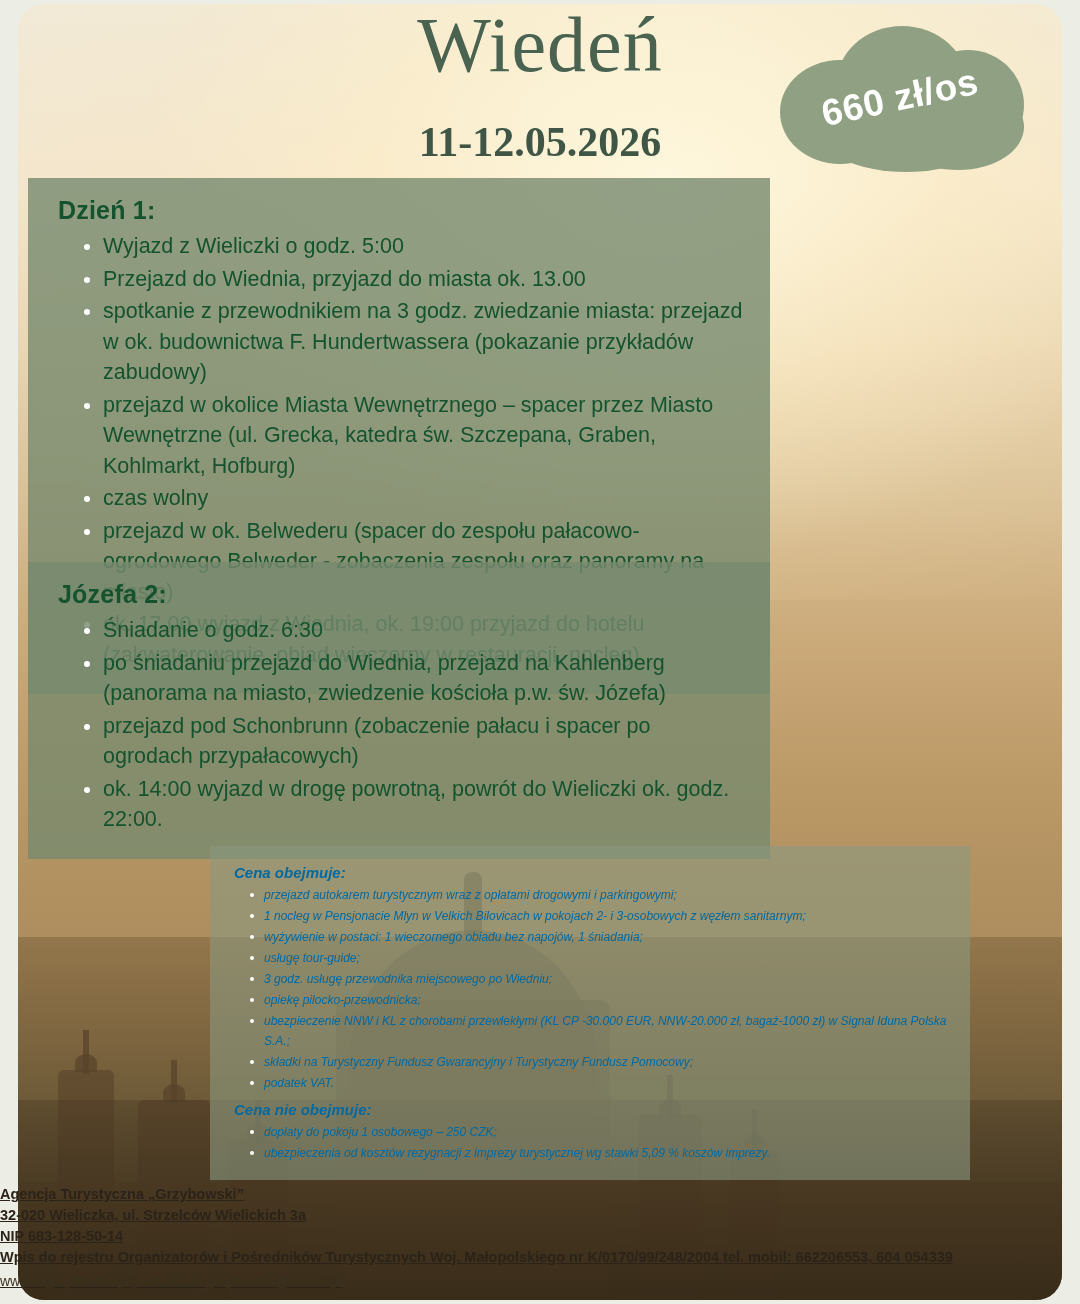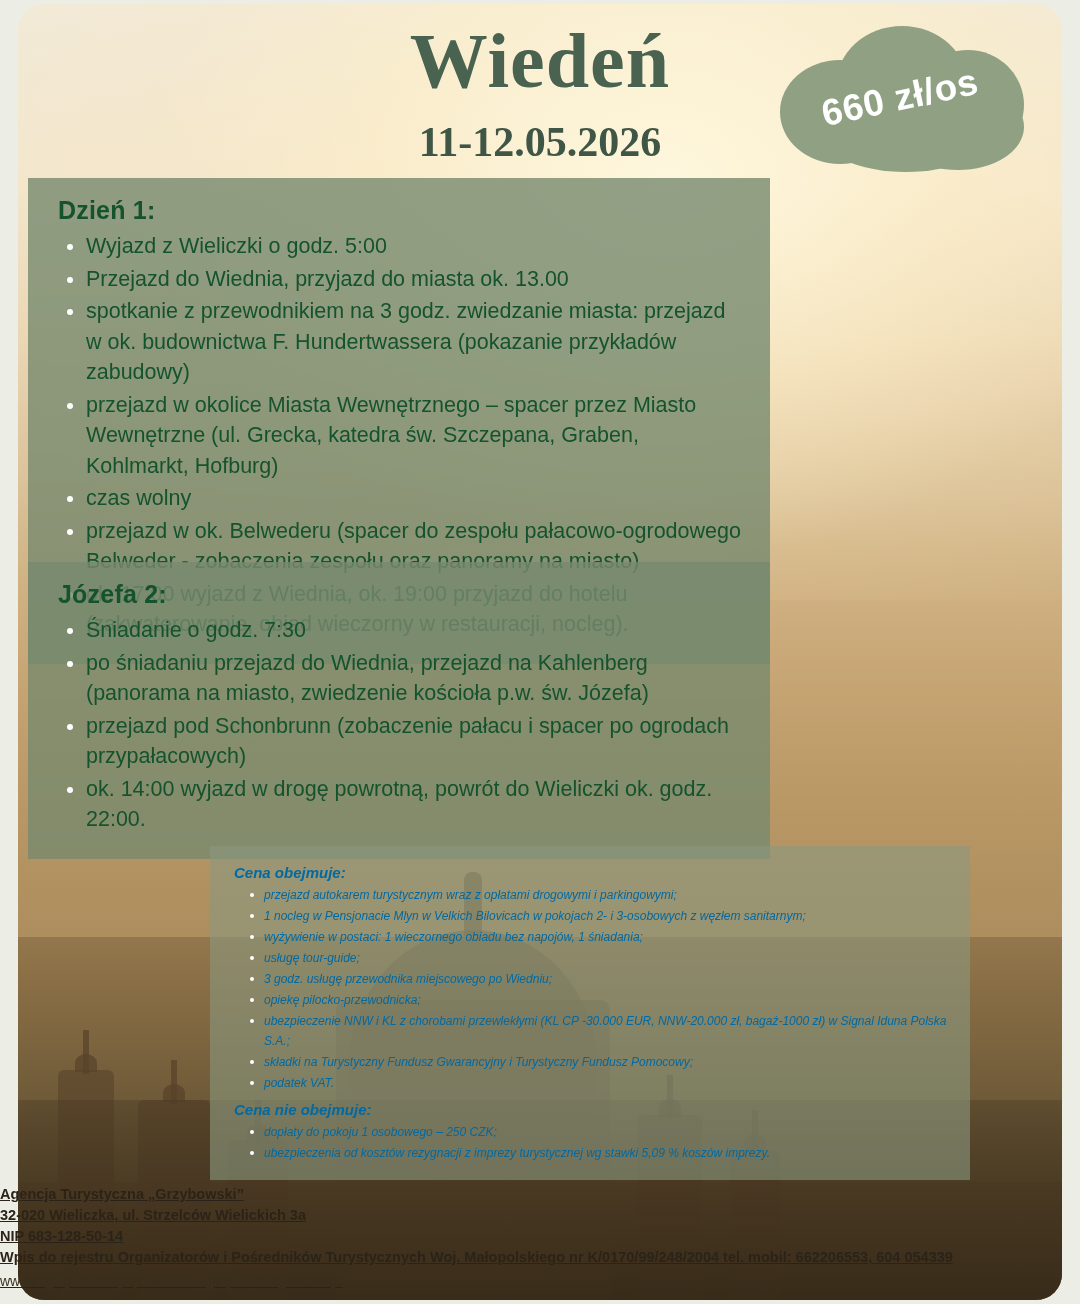"Wiedeń" .title { font-weight: 700 -> 400; top: 16px -> 0 }
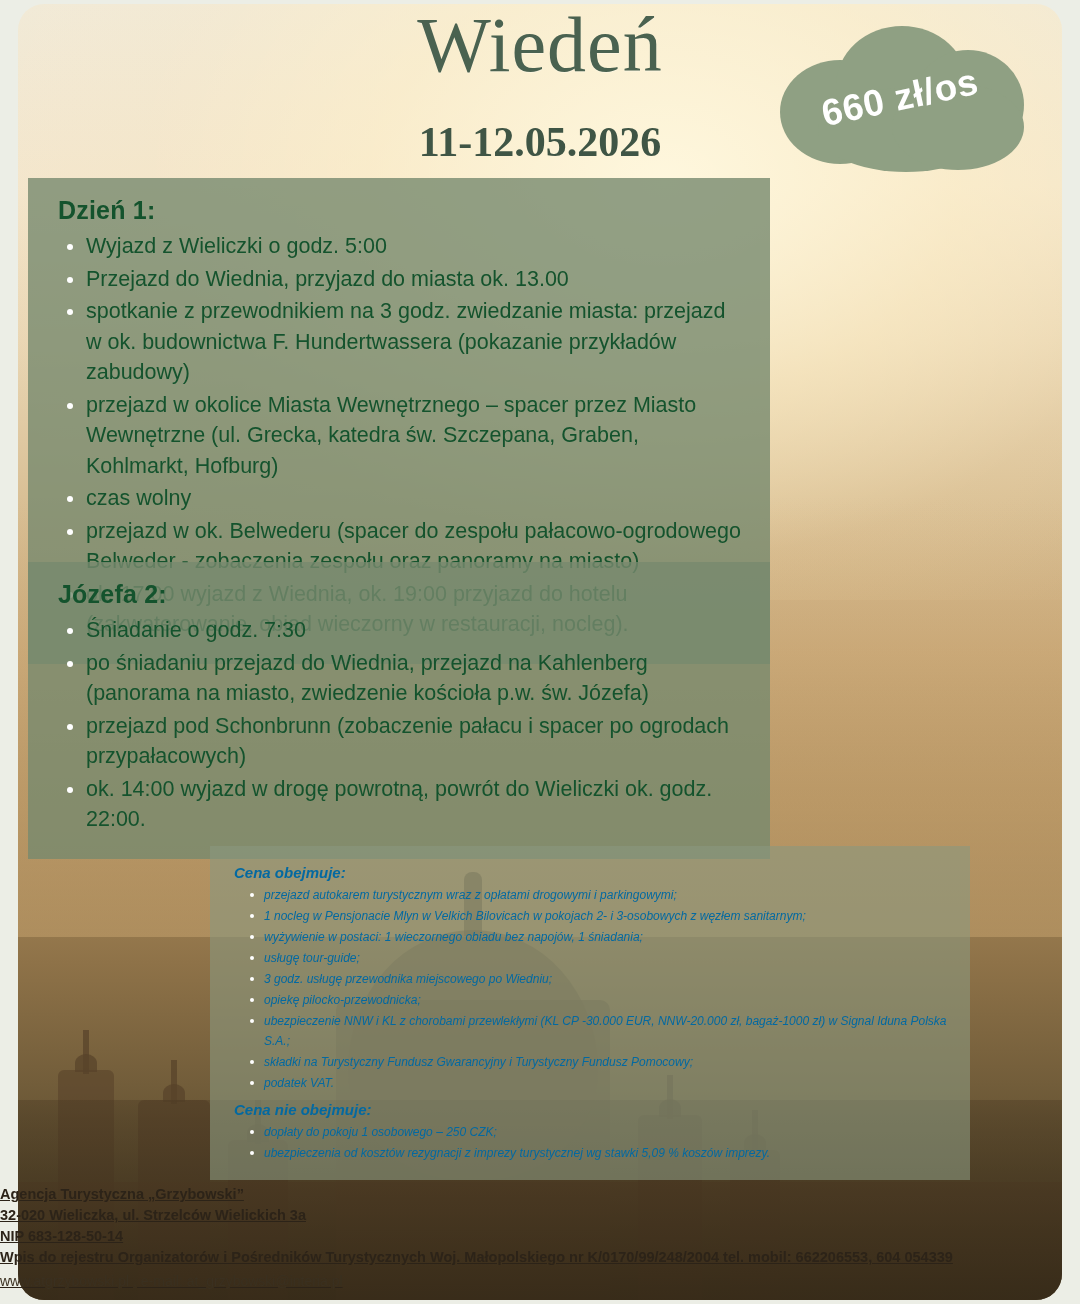"Wyjazd z Wieliczki o godz." .panel li { margin: 1px 0 2px 0 -> 1px 0 2px 17px }
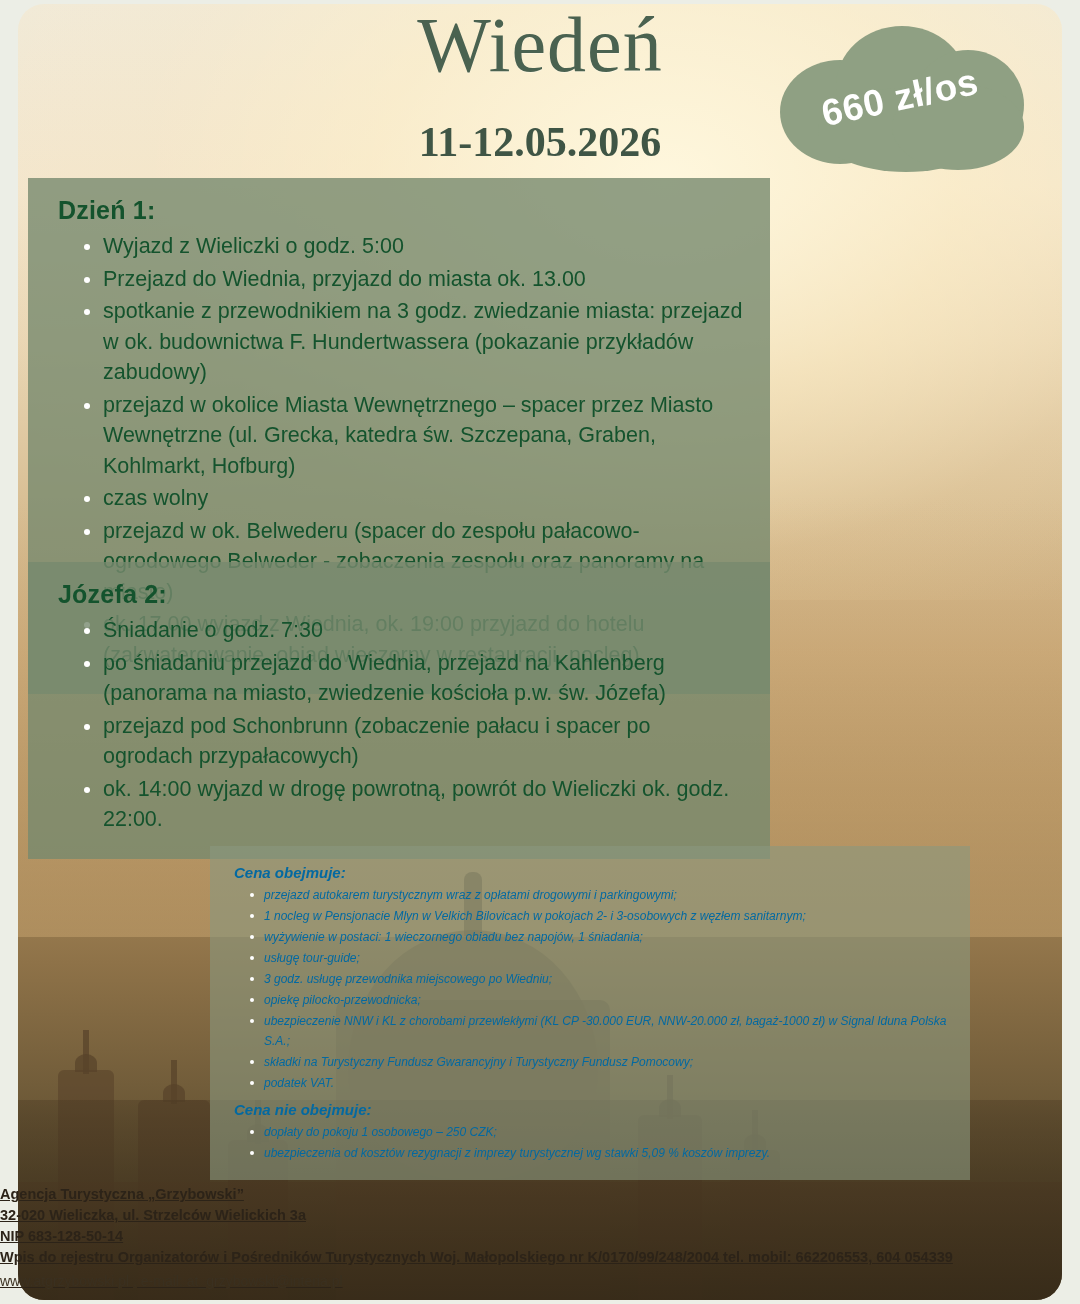"Śniadanie o godz. 7:30" li { text: 7:30 -> 6:30 }
